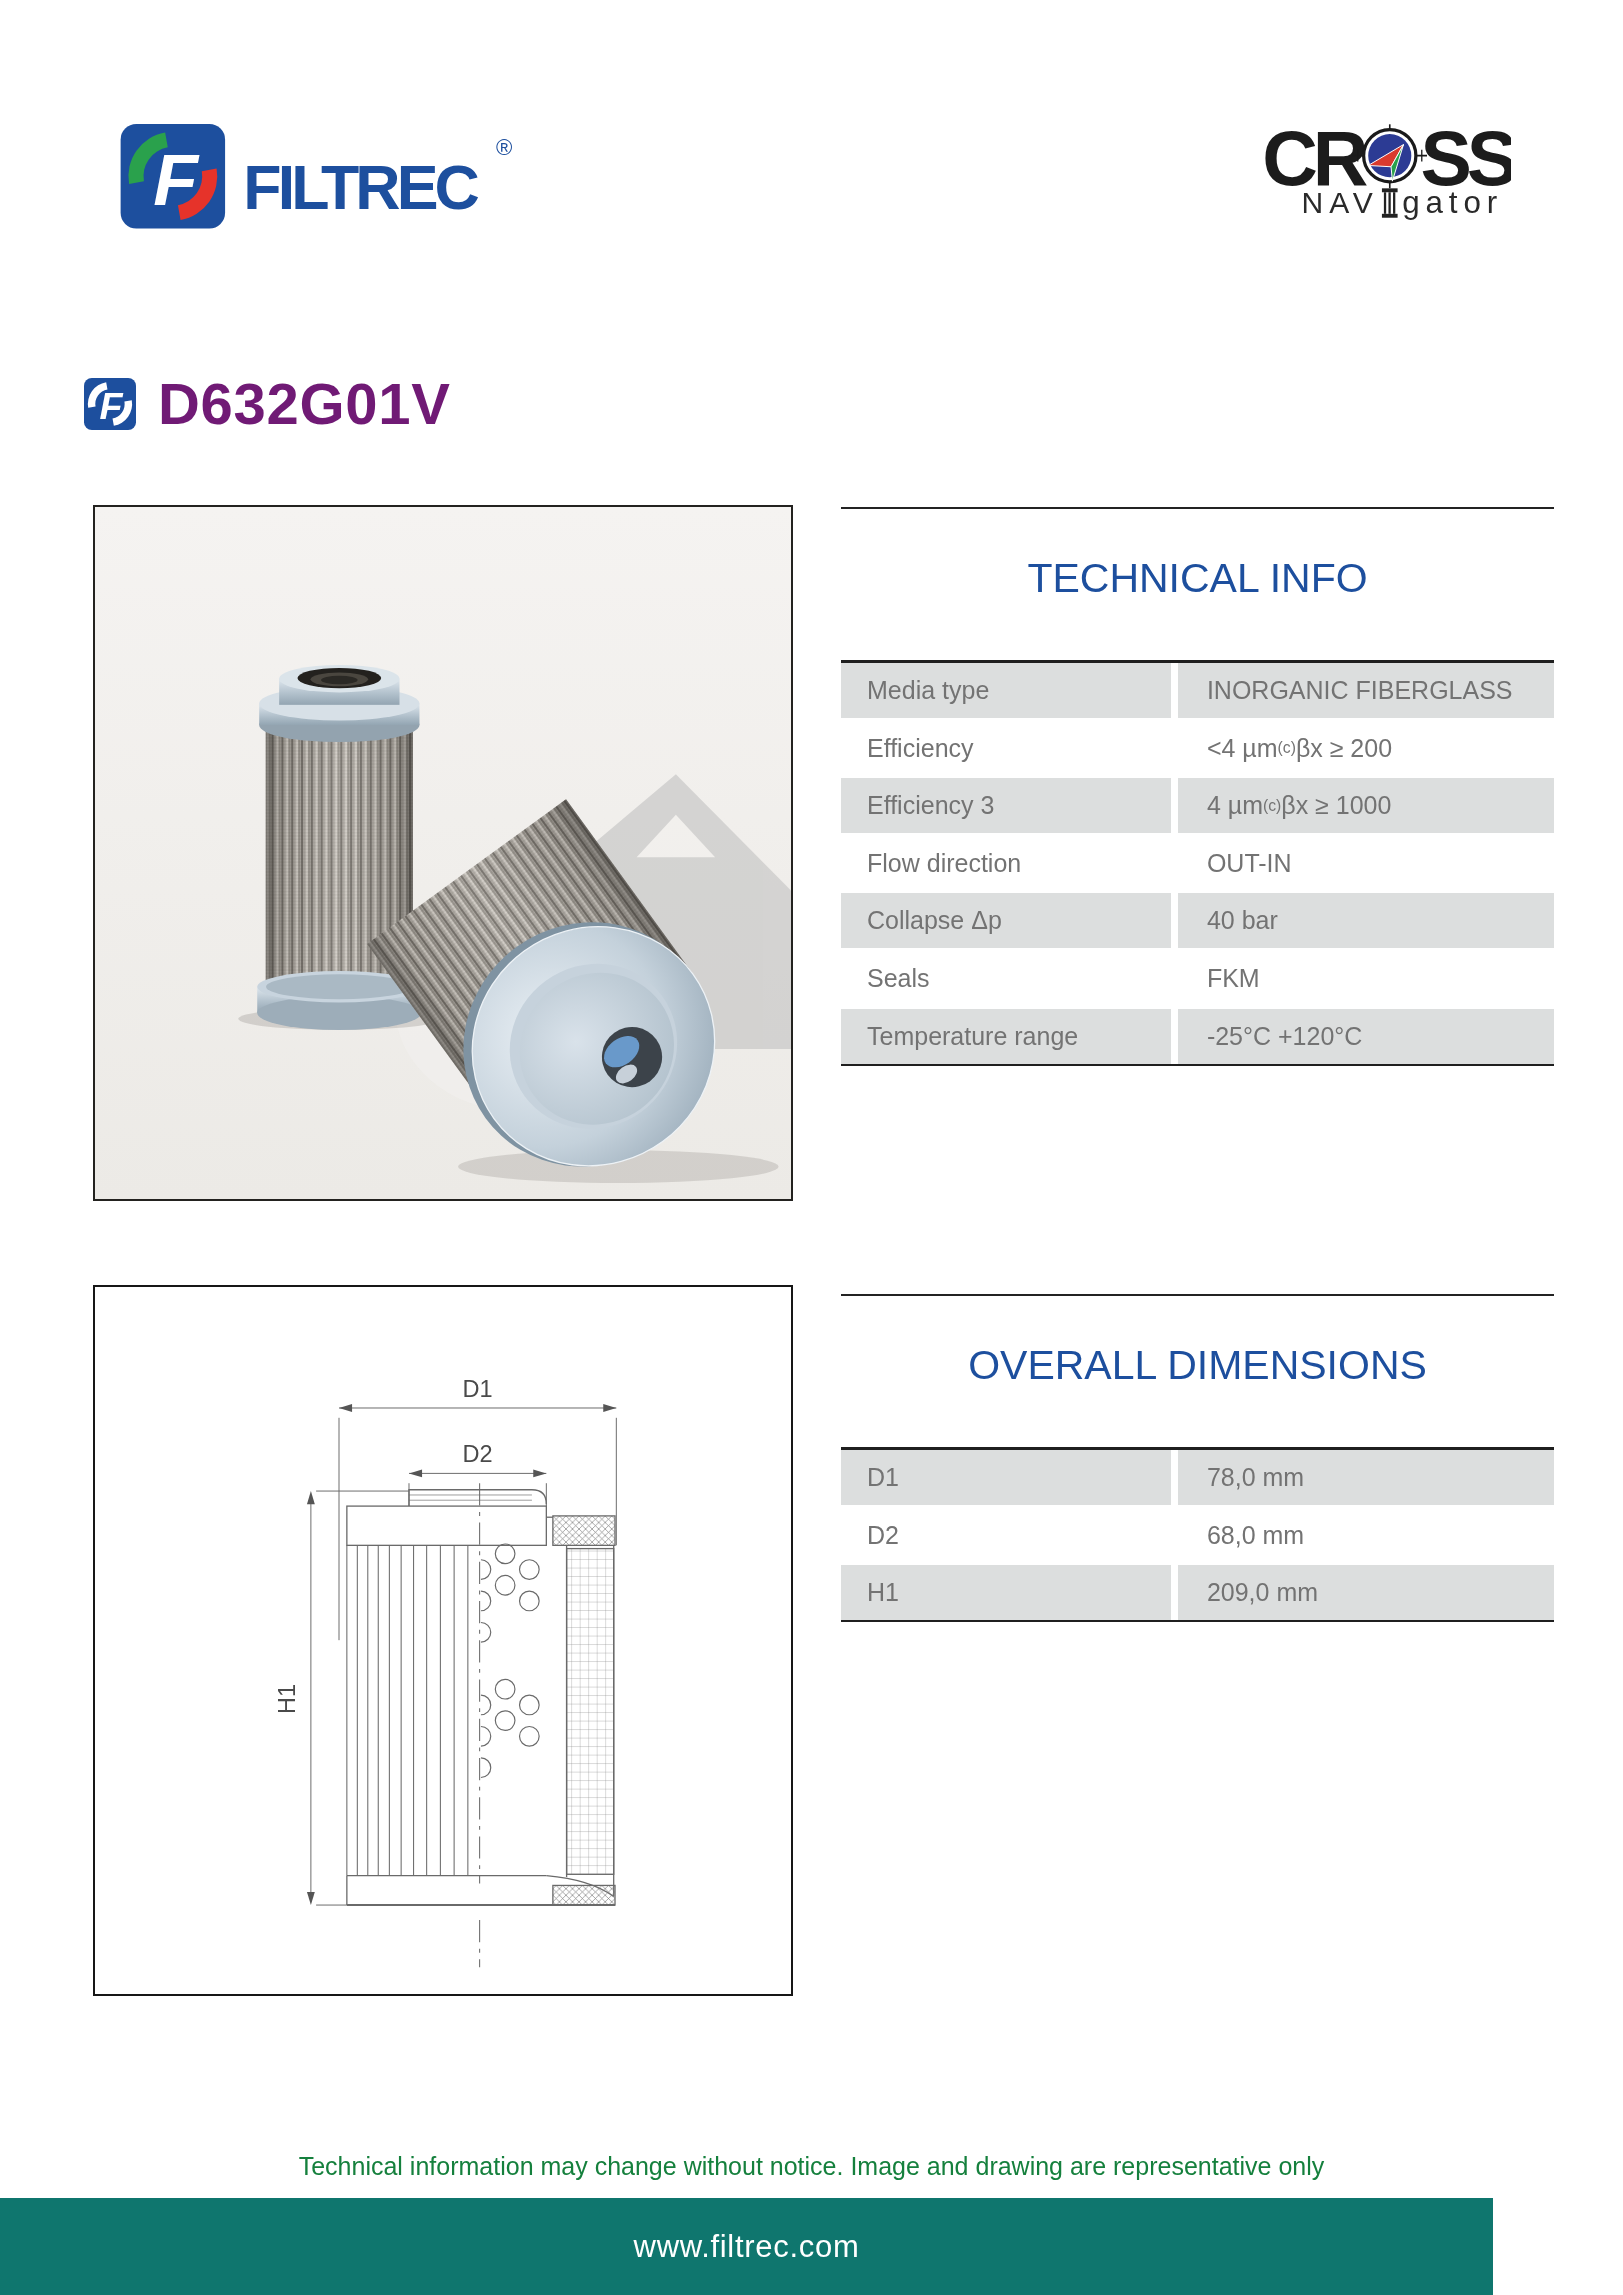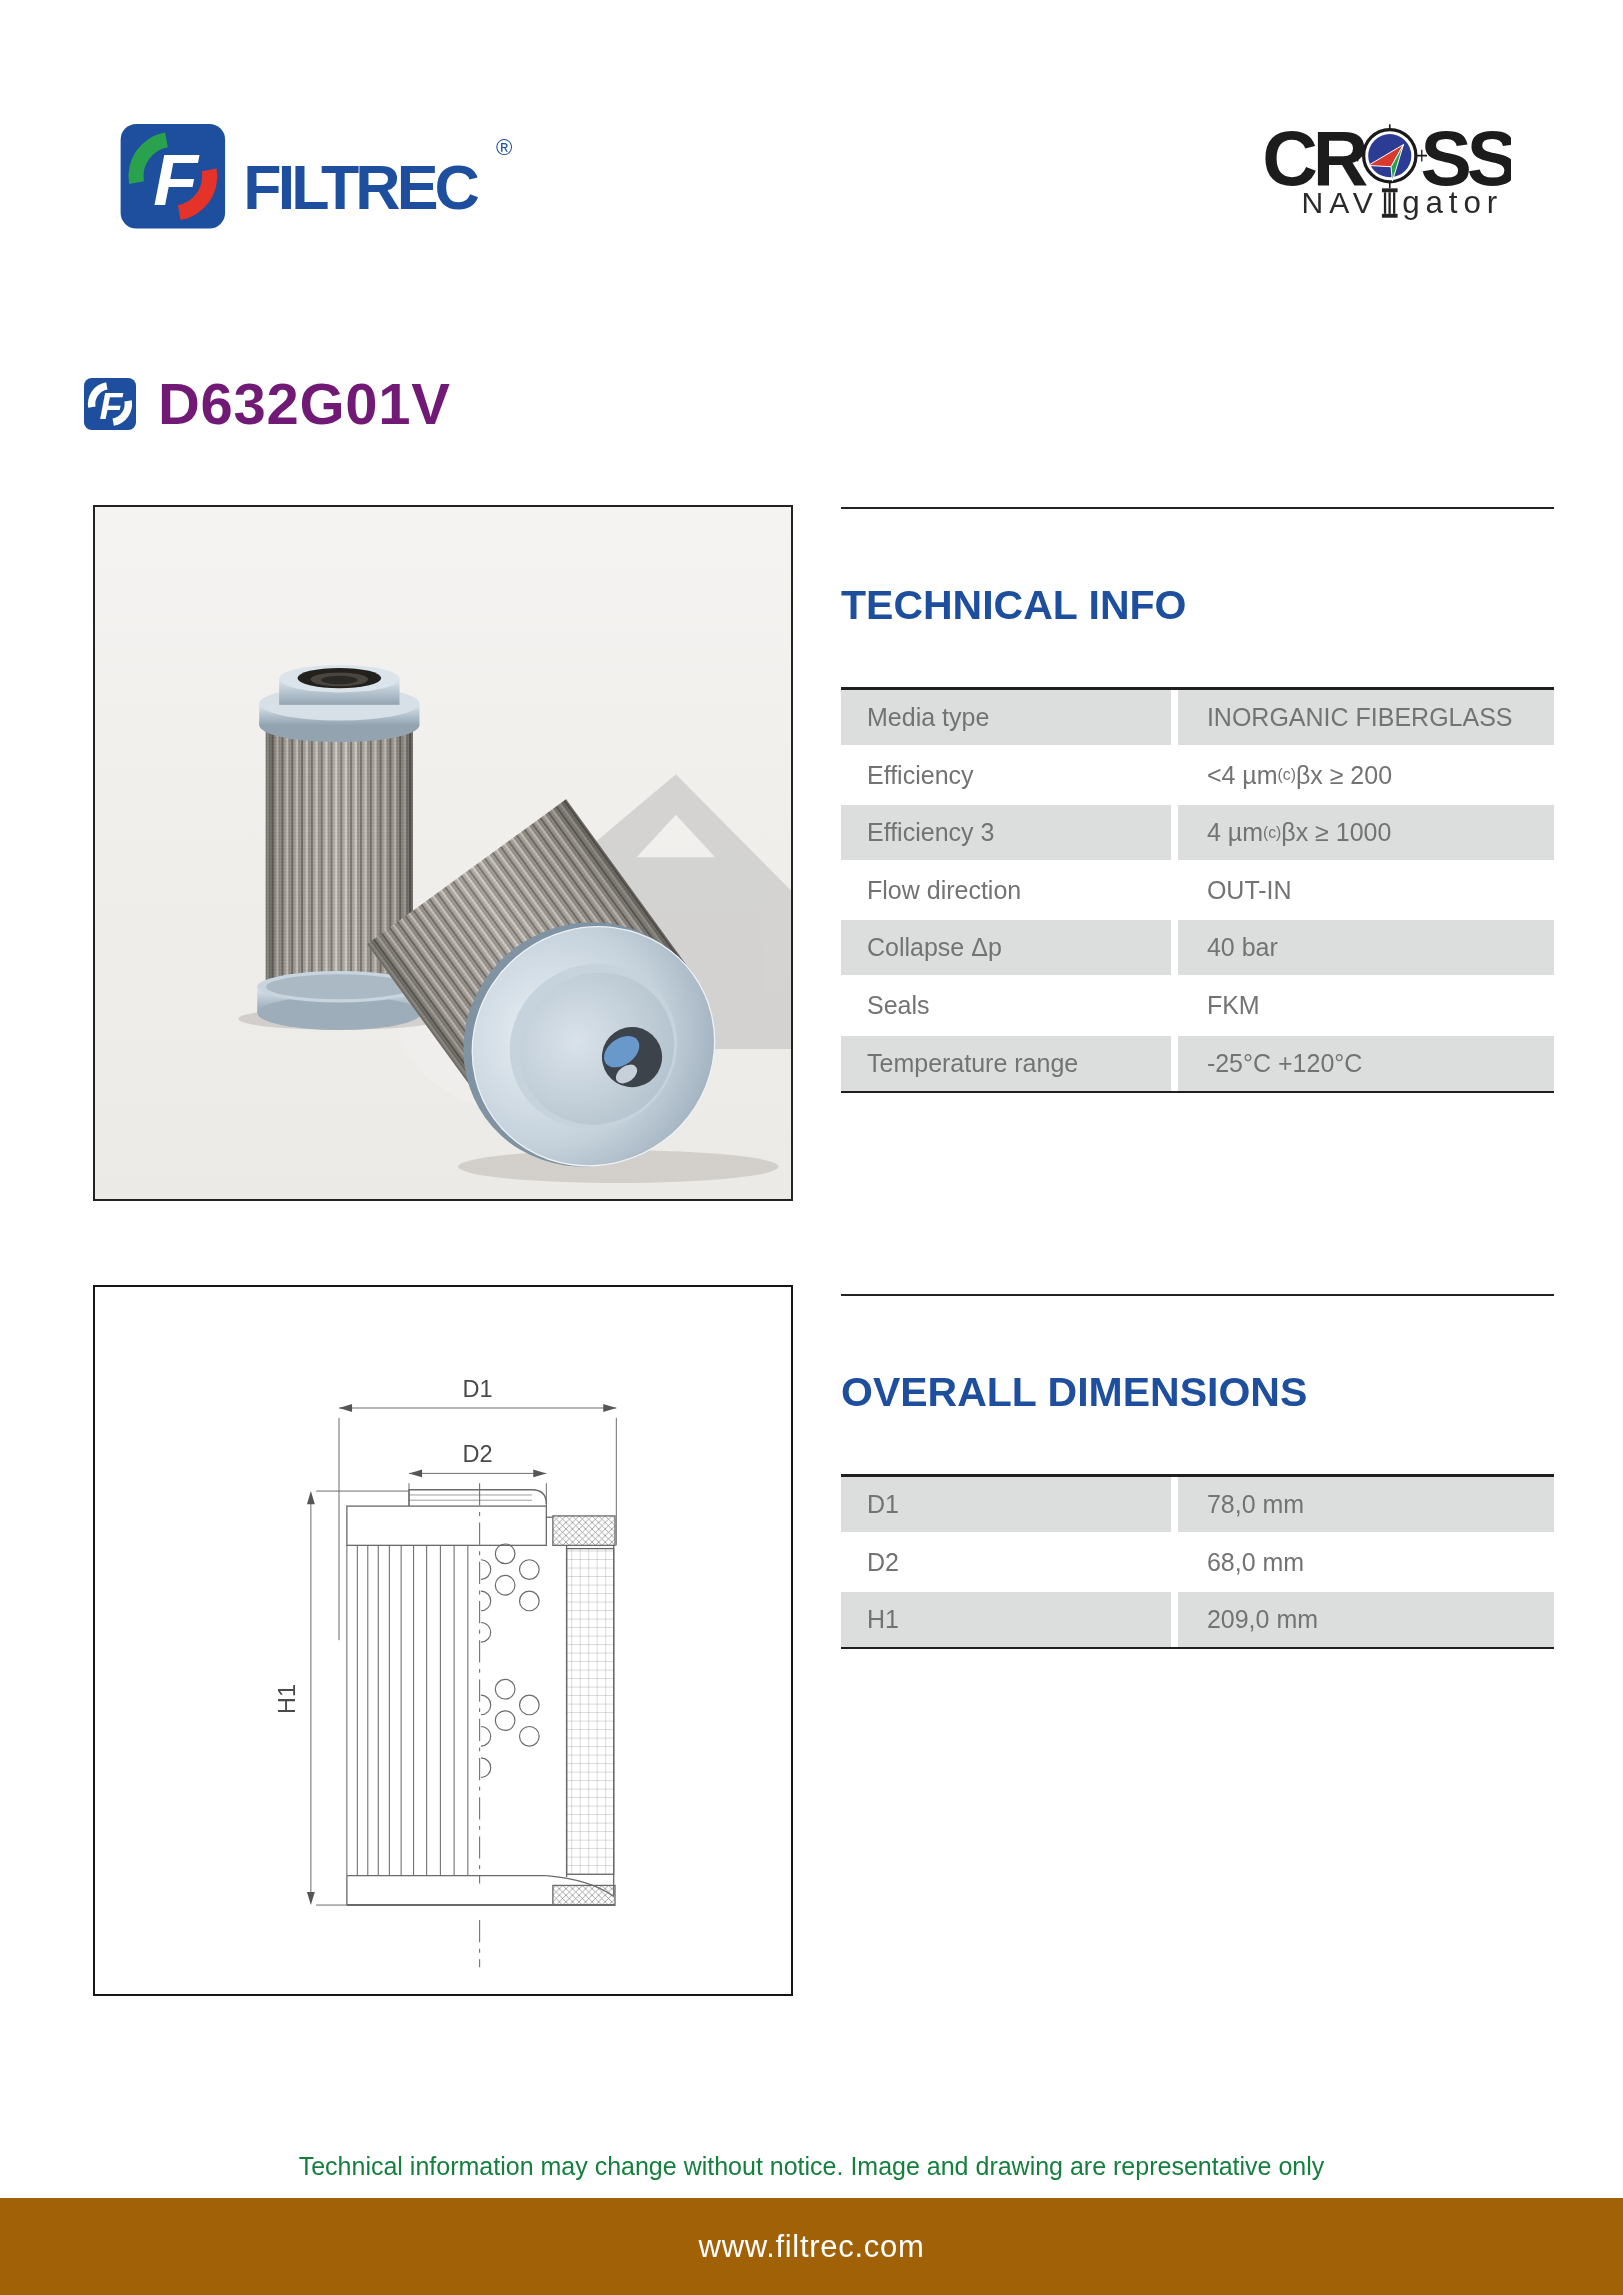"TECHNICAL INFO" .sec-title { font-weight: bold -> normal; margin-top: 72px -> 45px; text-align: none -> center }
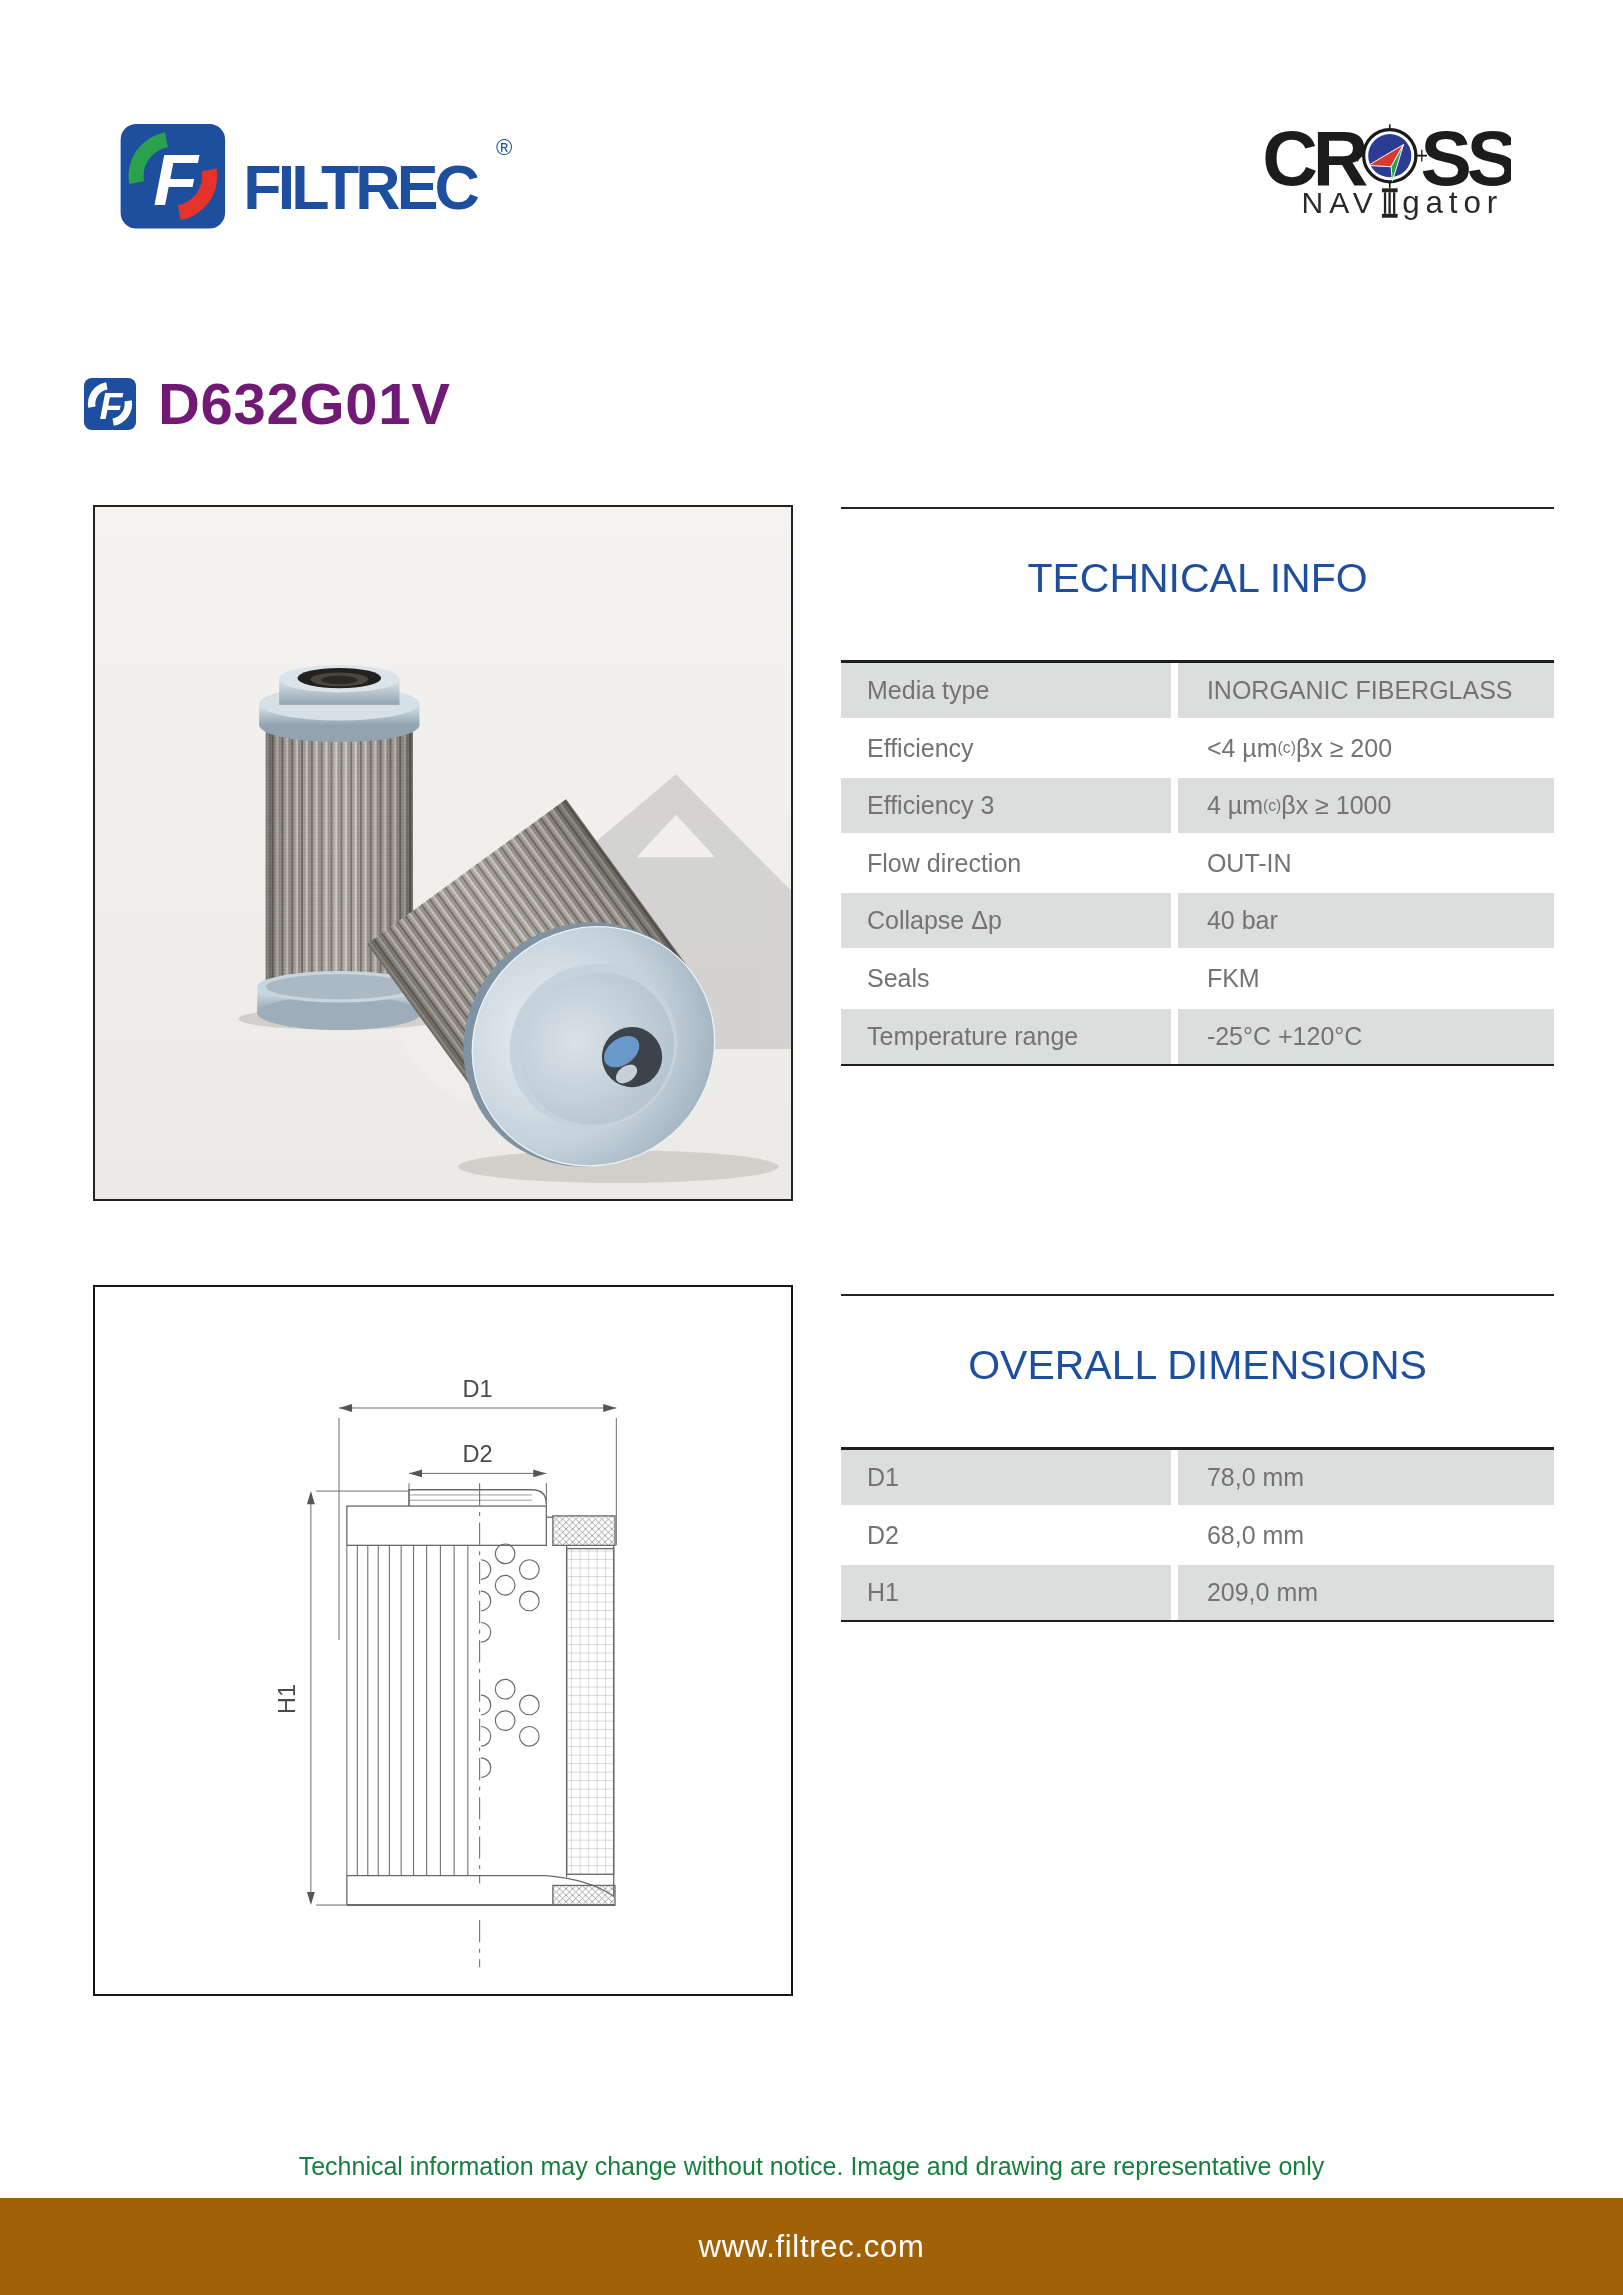"www.filtrec.com" .footer-bar { background: #a16207 -> #0f766e; width: 1623px -> 1493px }
